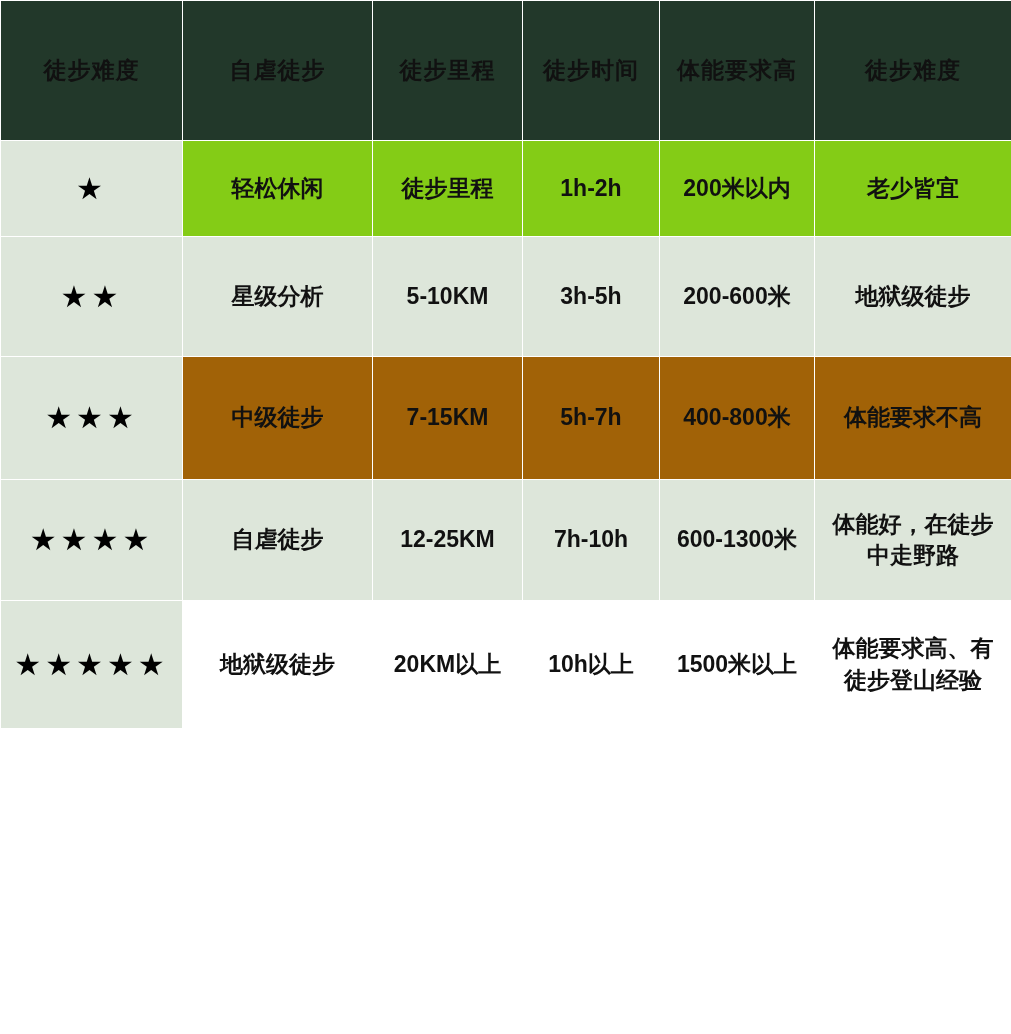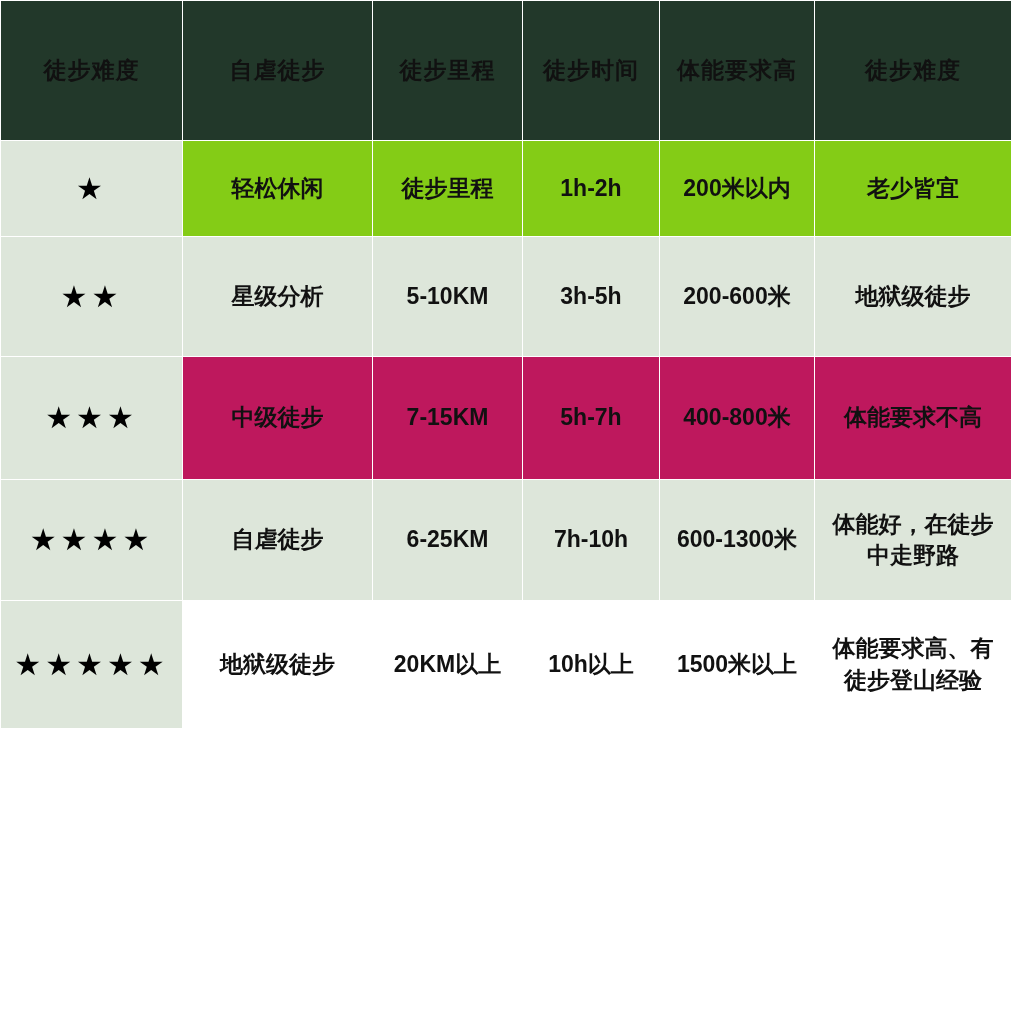"中级徒步" tbody tr.r3 td { background: #be185d -> #a16207 }
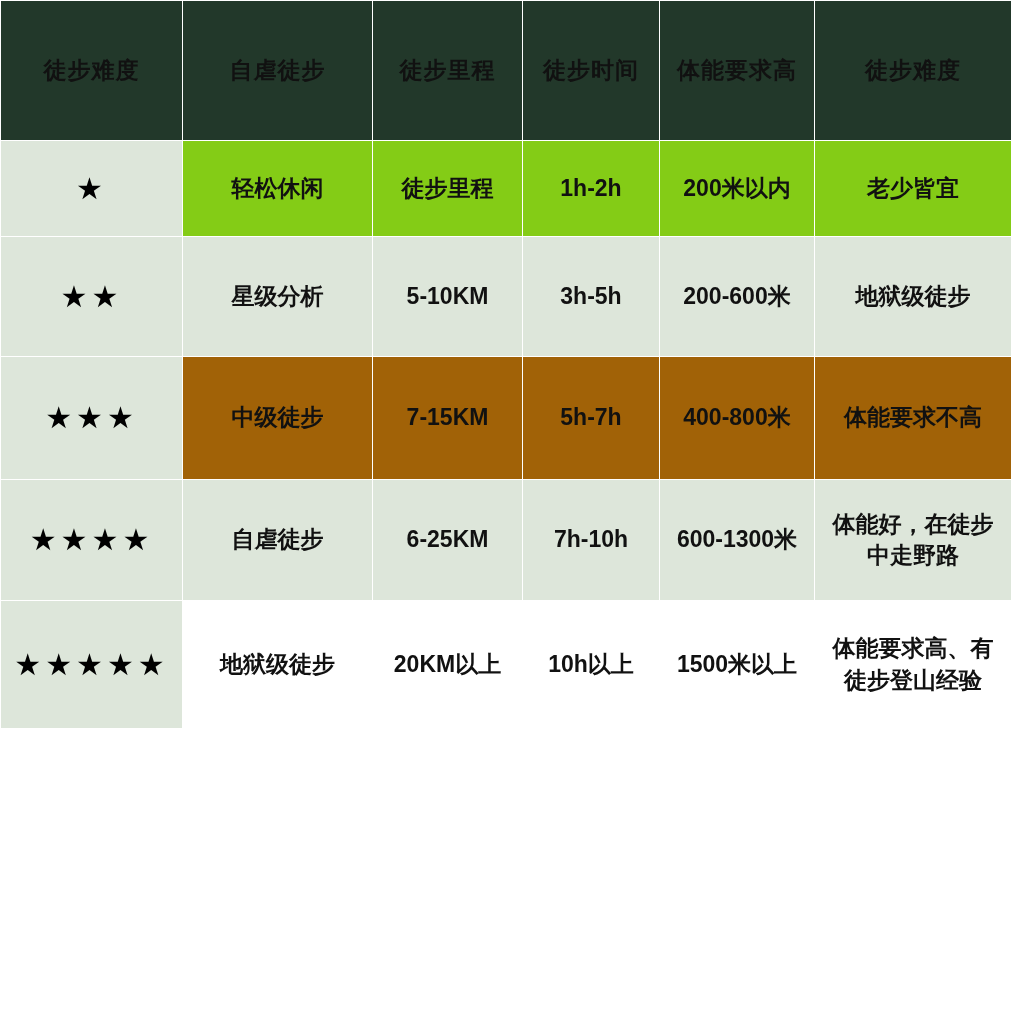"6-25KM" td { text: 6-25KM -> 12-25KM }
